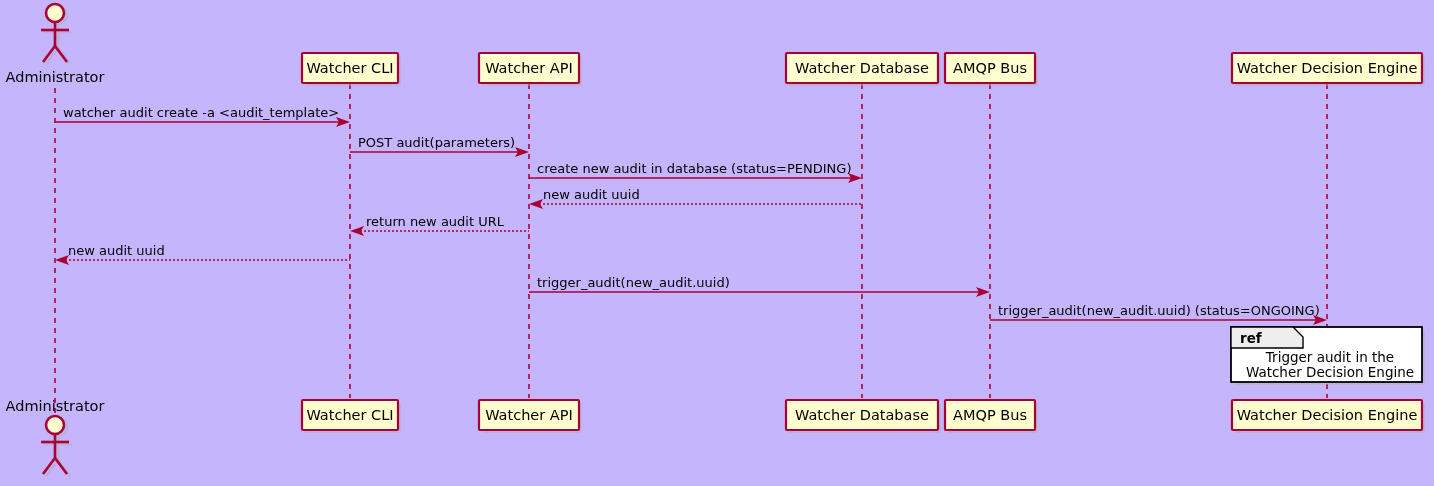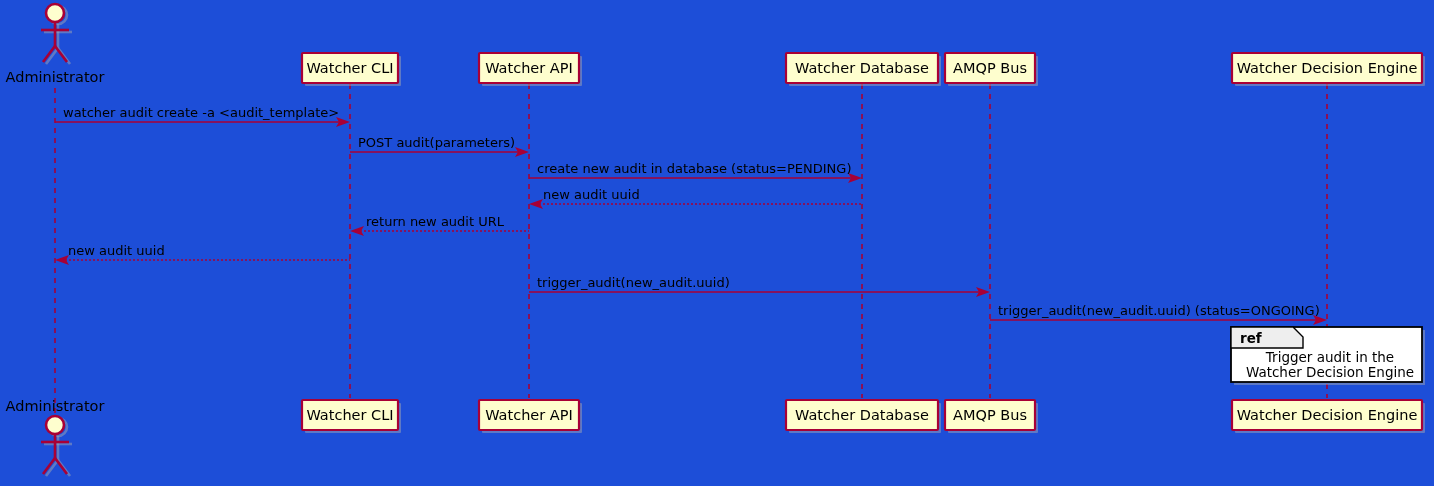"Administrator" #canvas { background: #1d4ed8 -> #c4b5fd }
